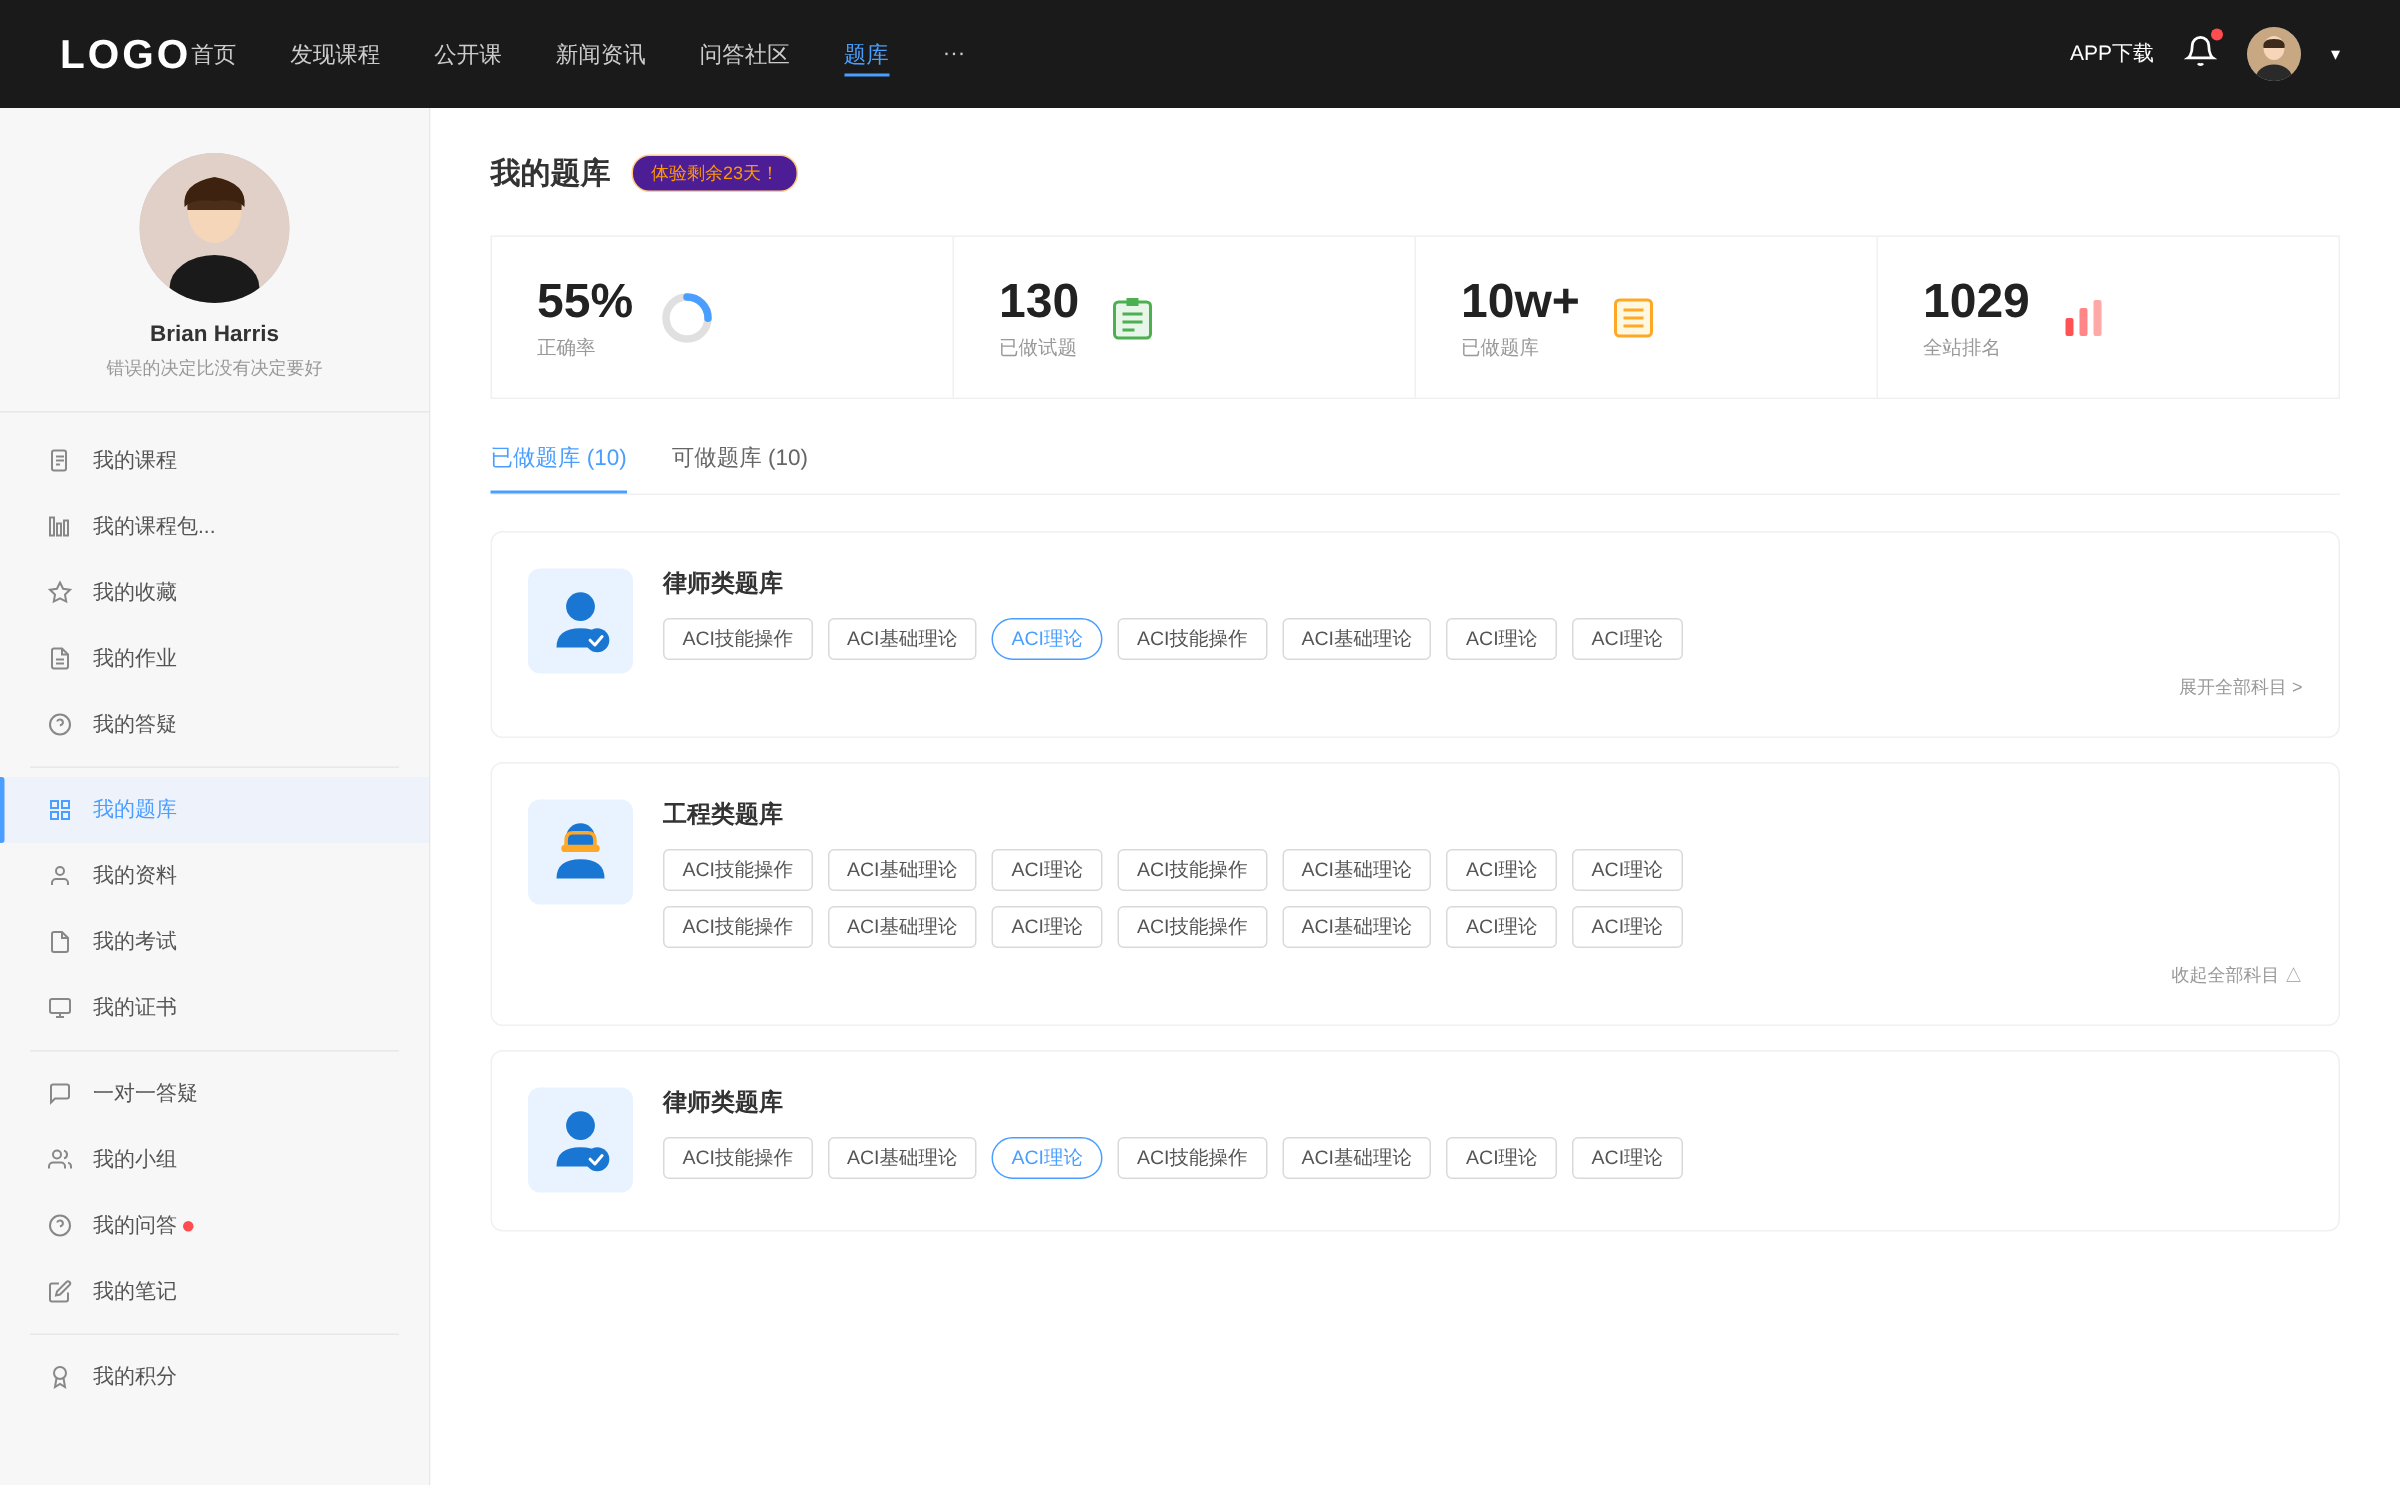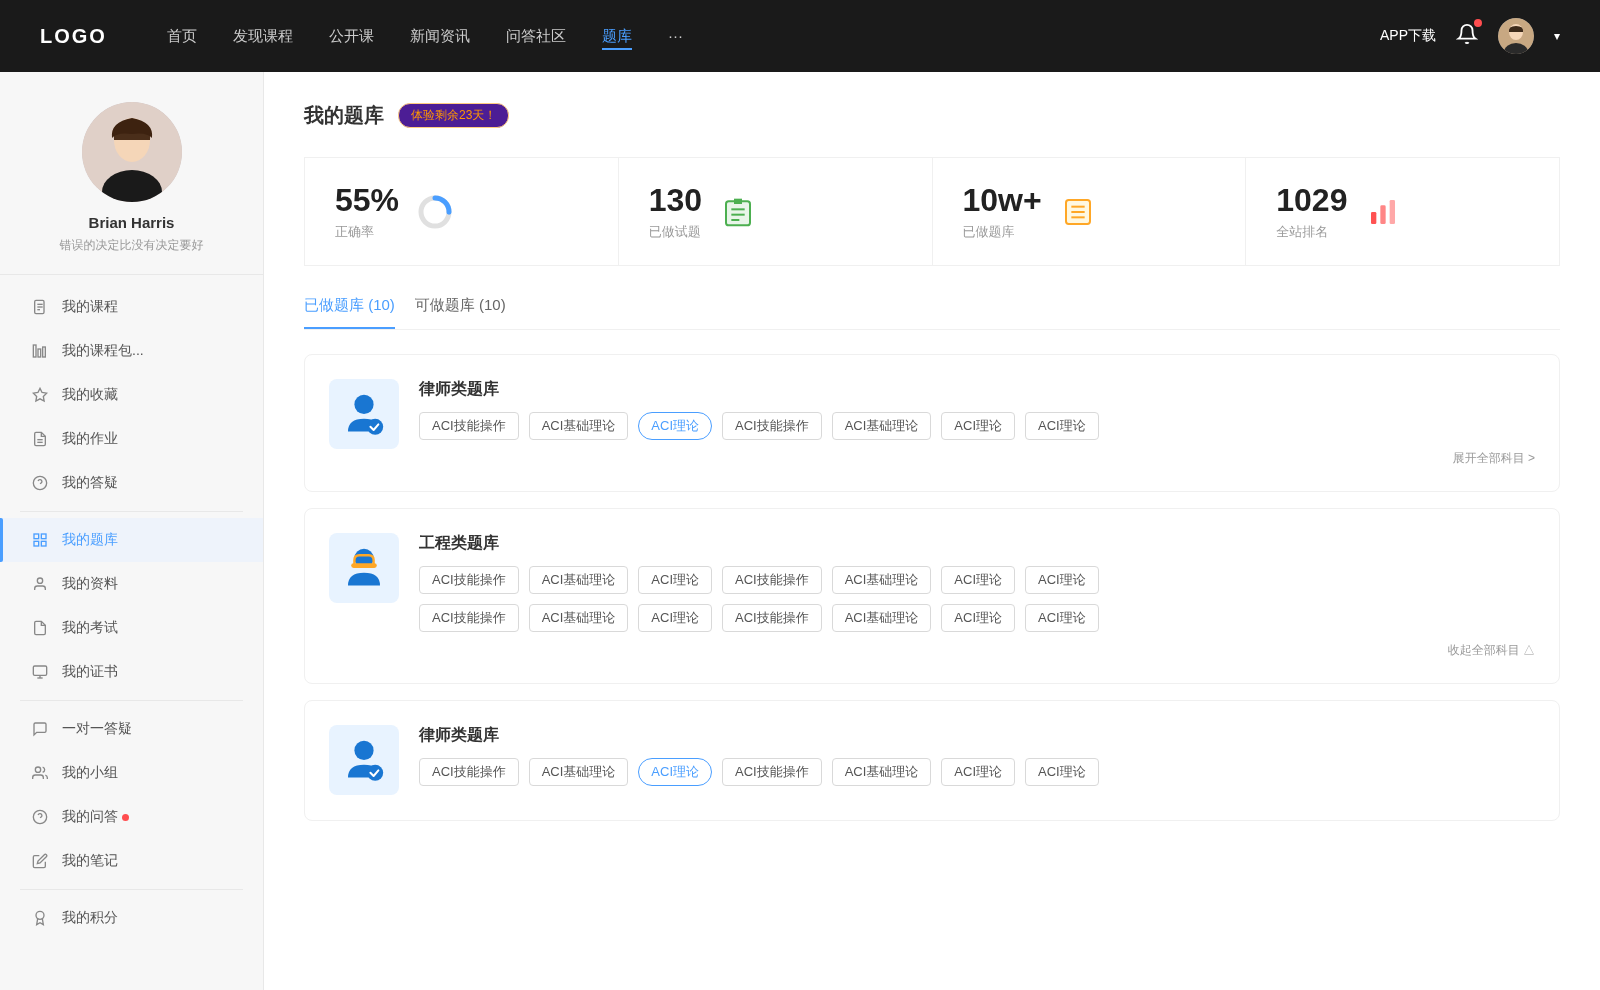"LOGO" .navbar-logo { font-size: 20px -> 27px; margin-right: 60px -> none }
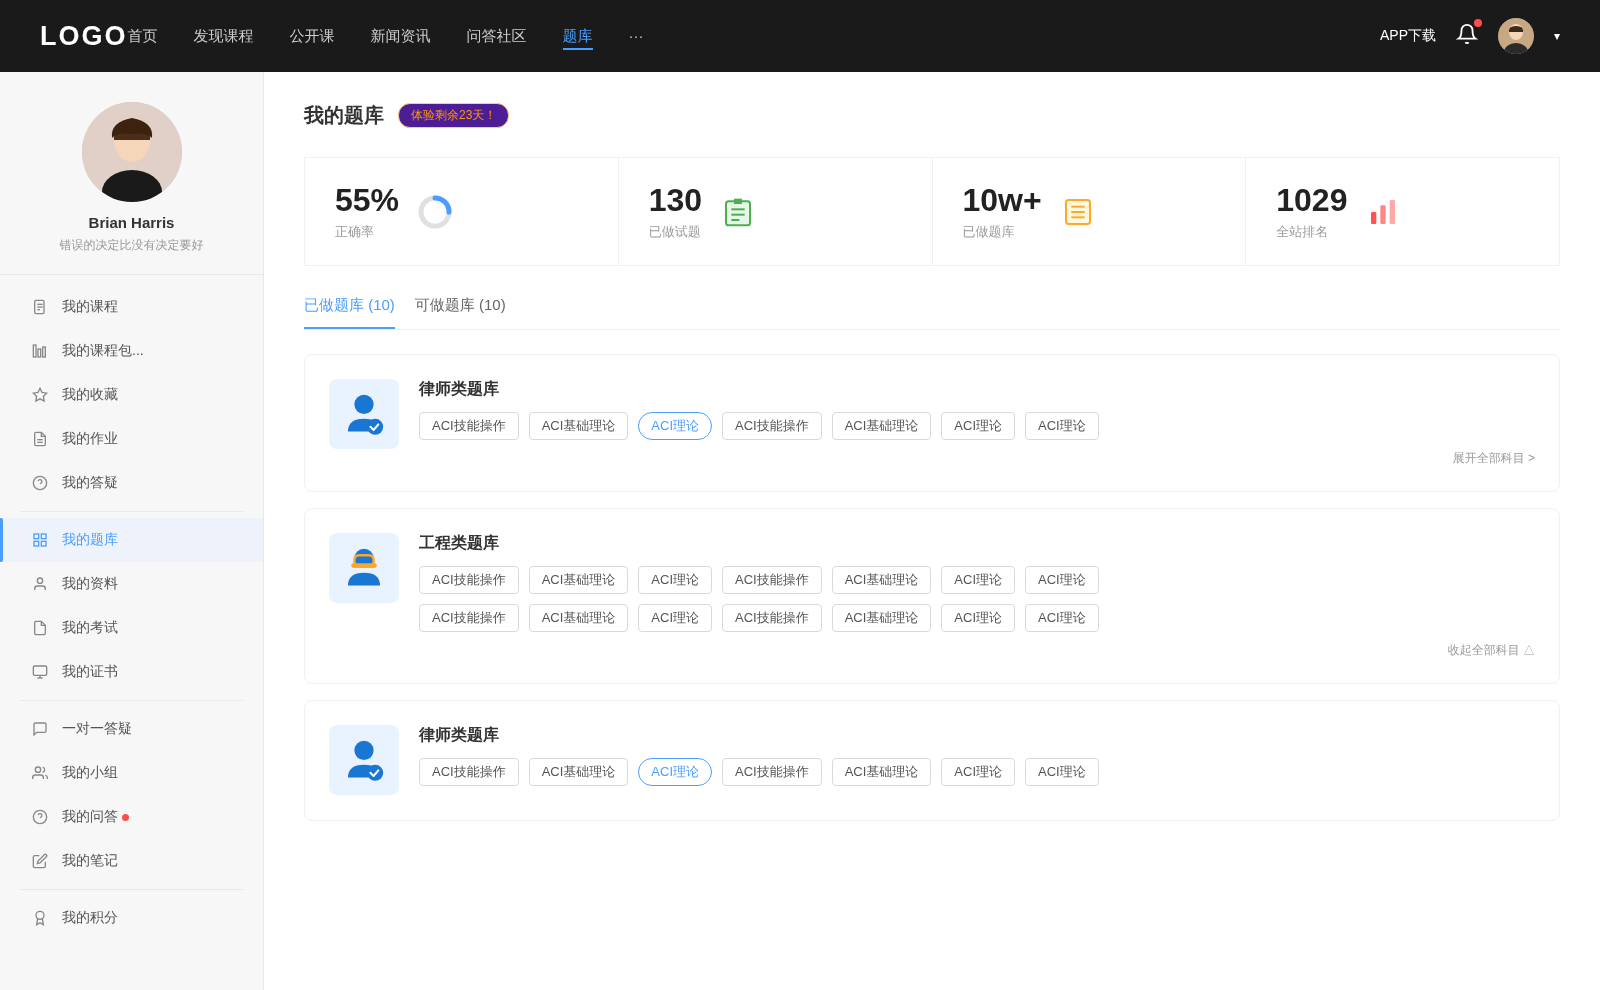"Brian Harris" .sidebar { width: 264px -> 287px }
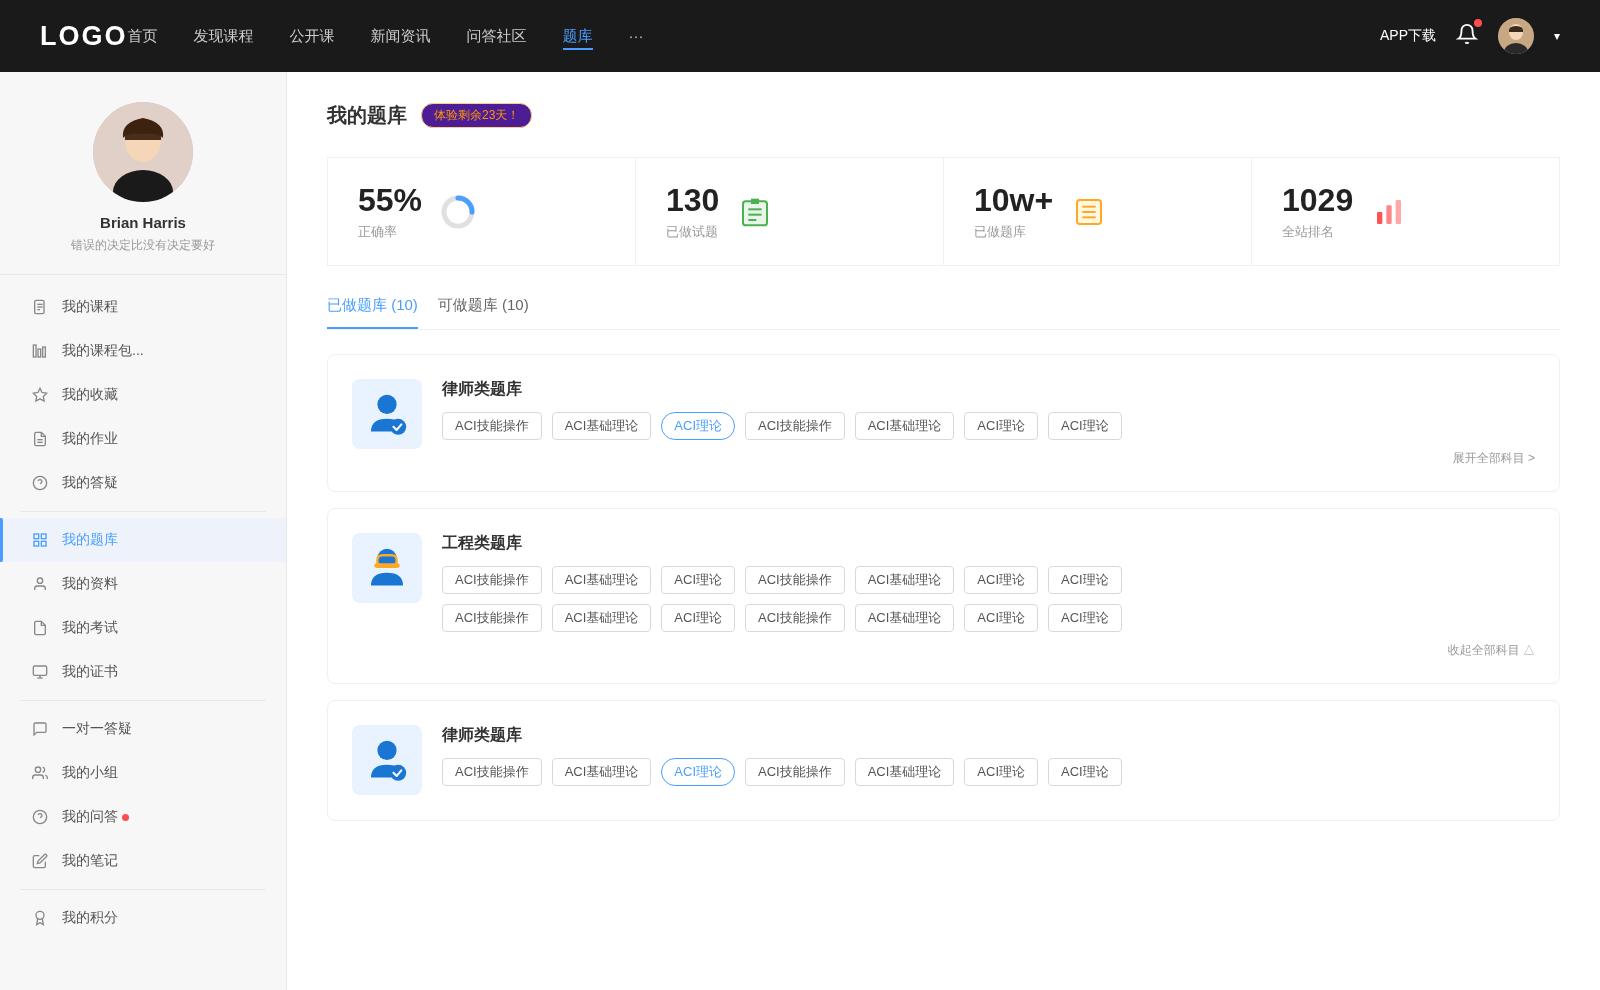"已做题库 (10)" .tabs-row { gap: 20px -> 30px }
